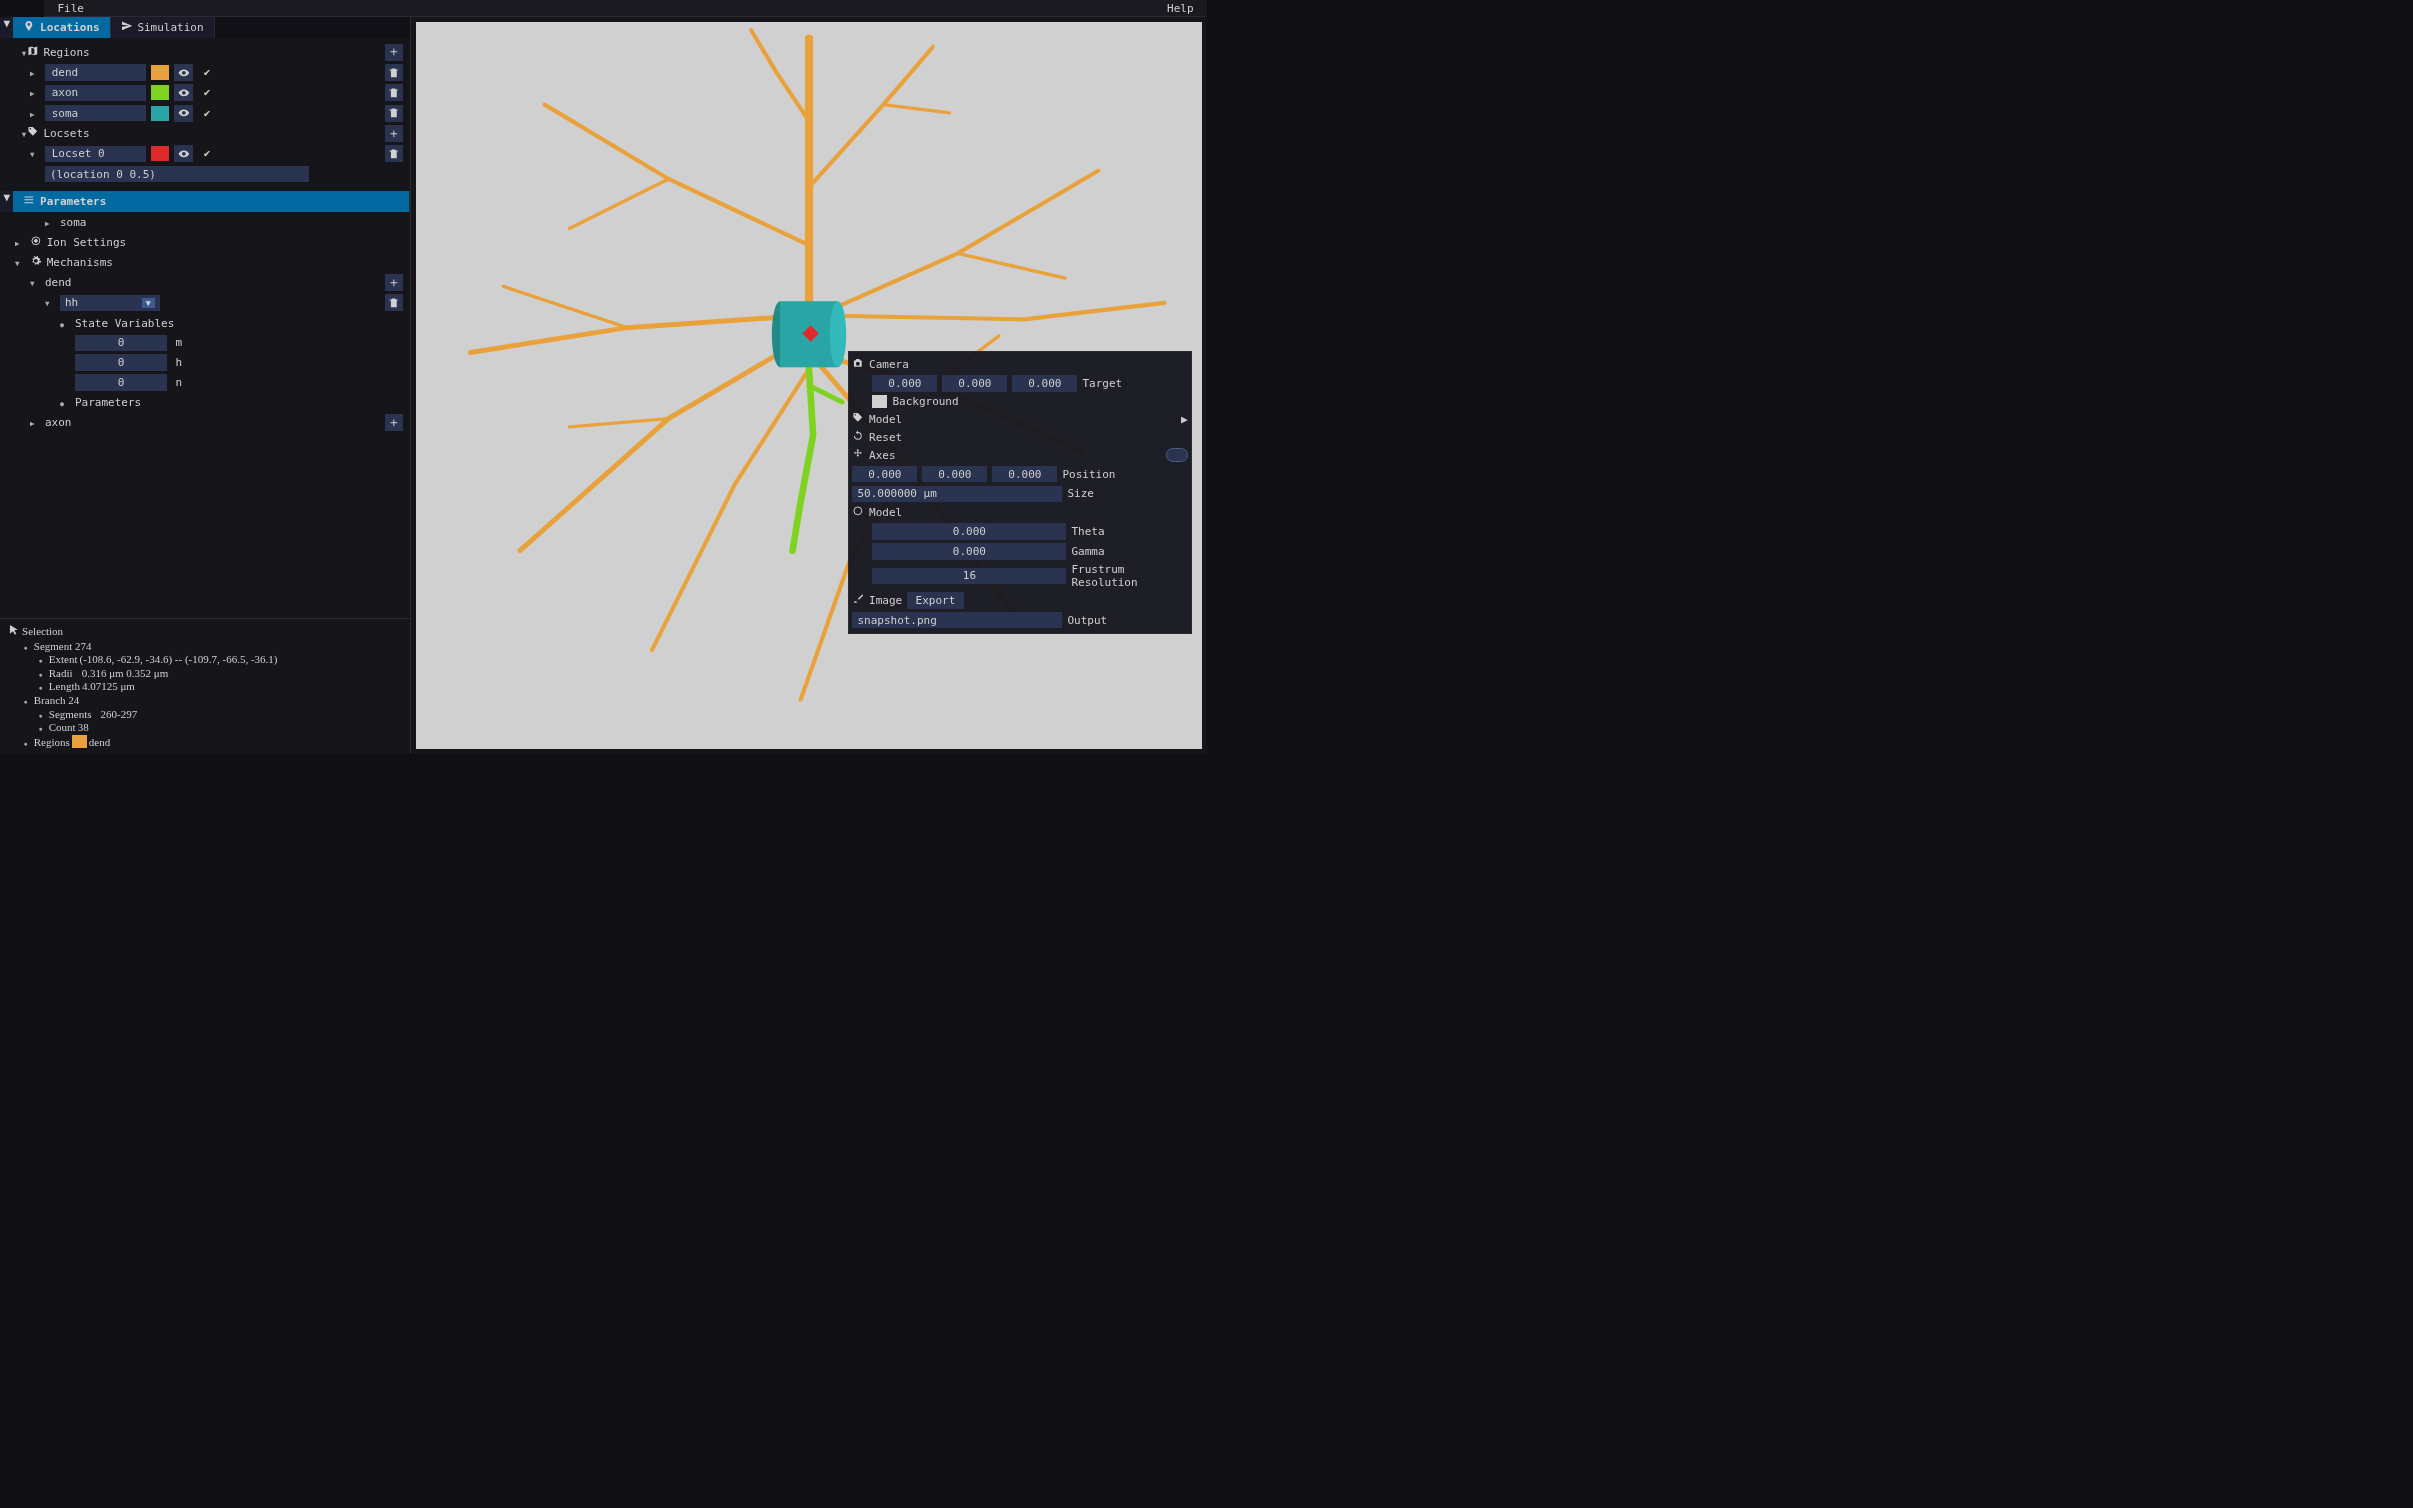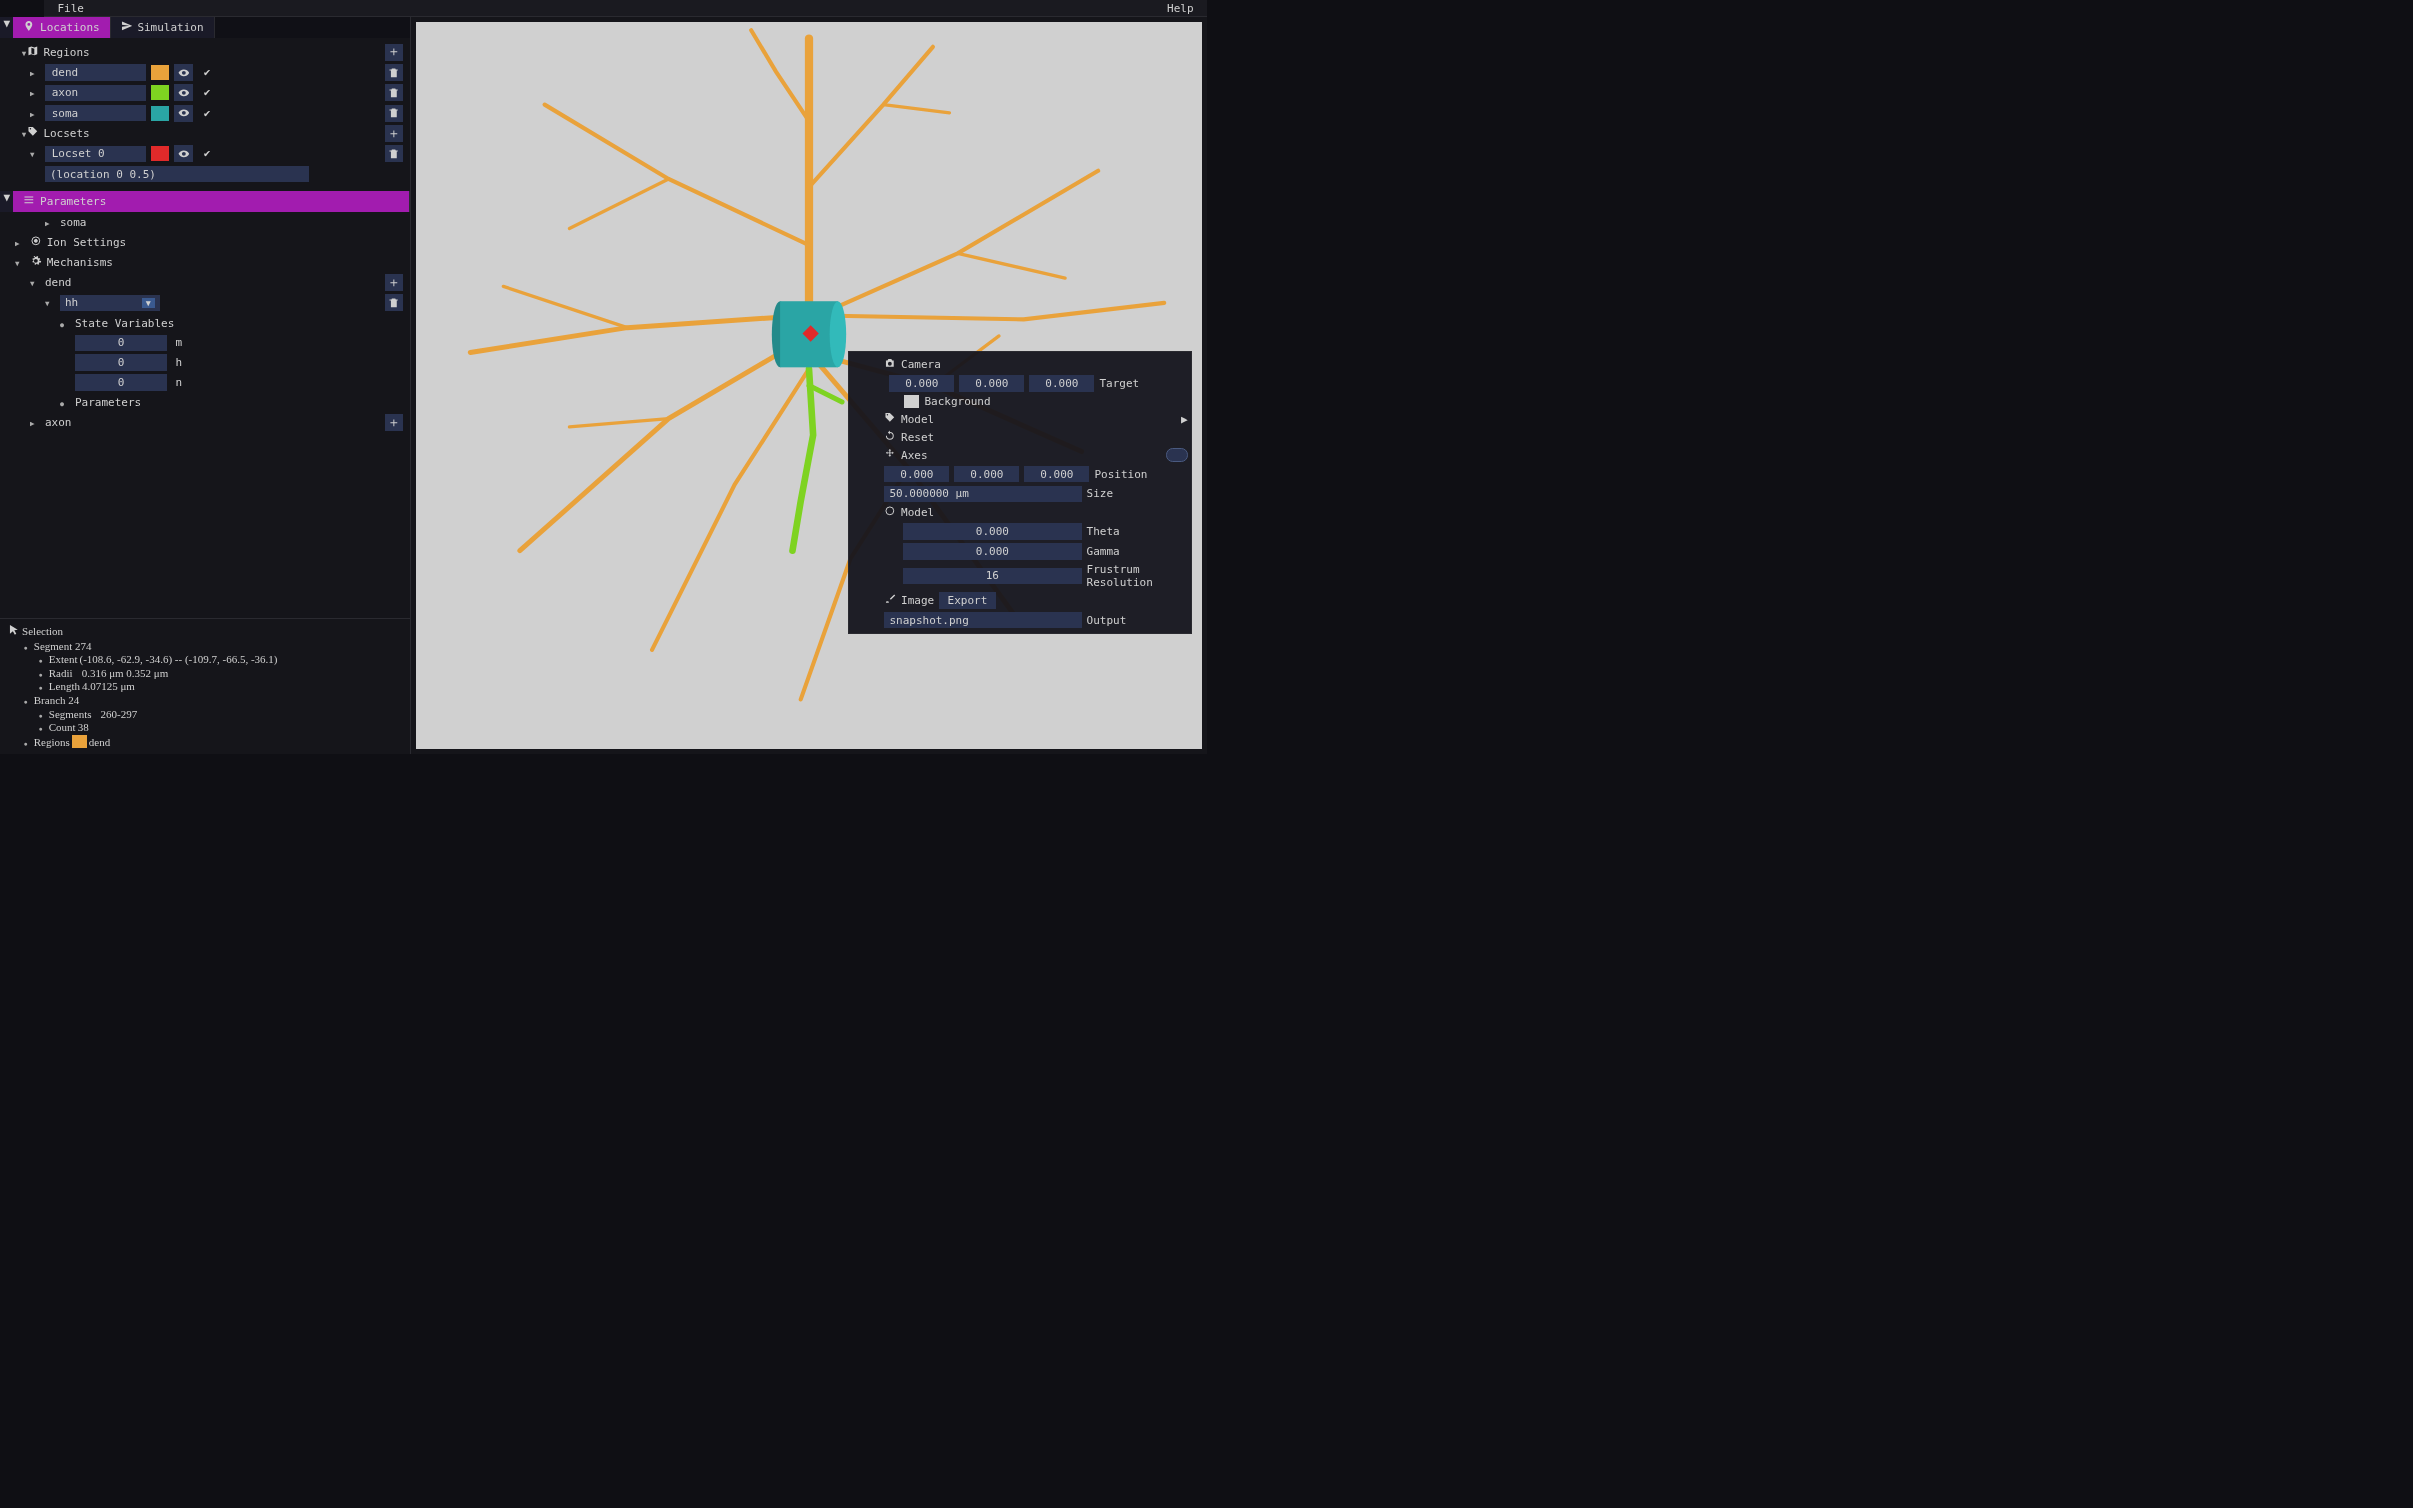"Locations" .tab.active { background: #a21caf -> #0369a1; font-weight: none -> bold }
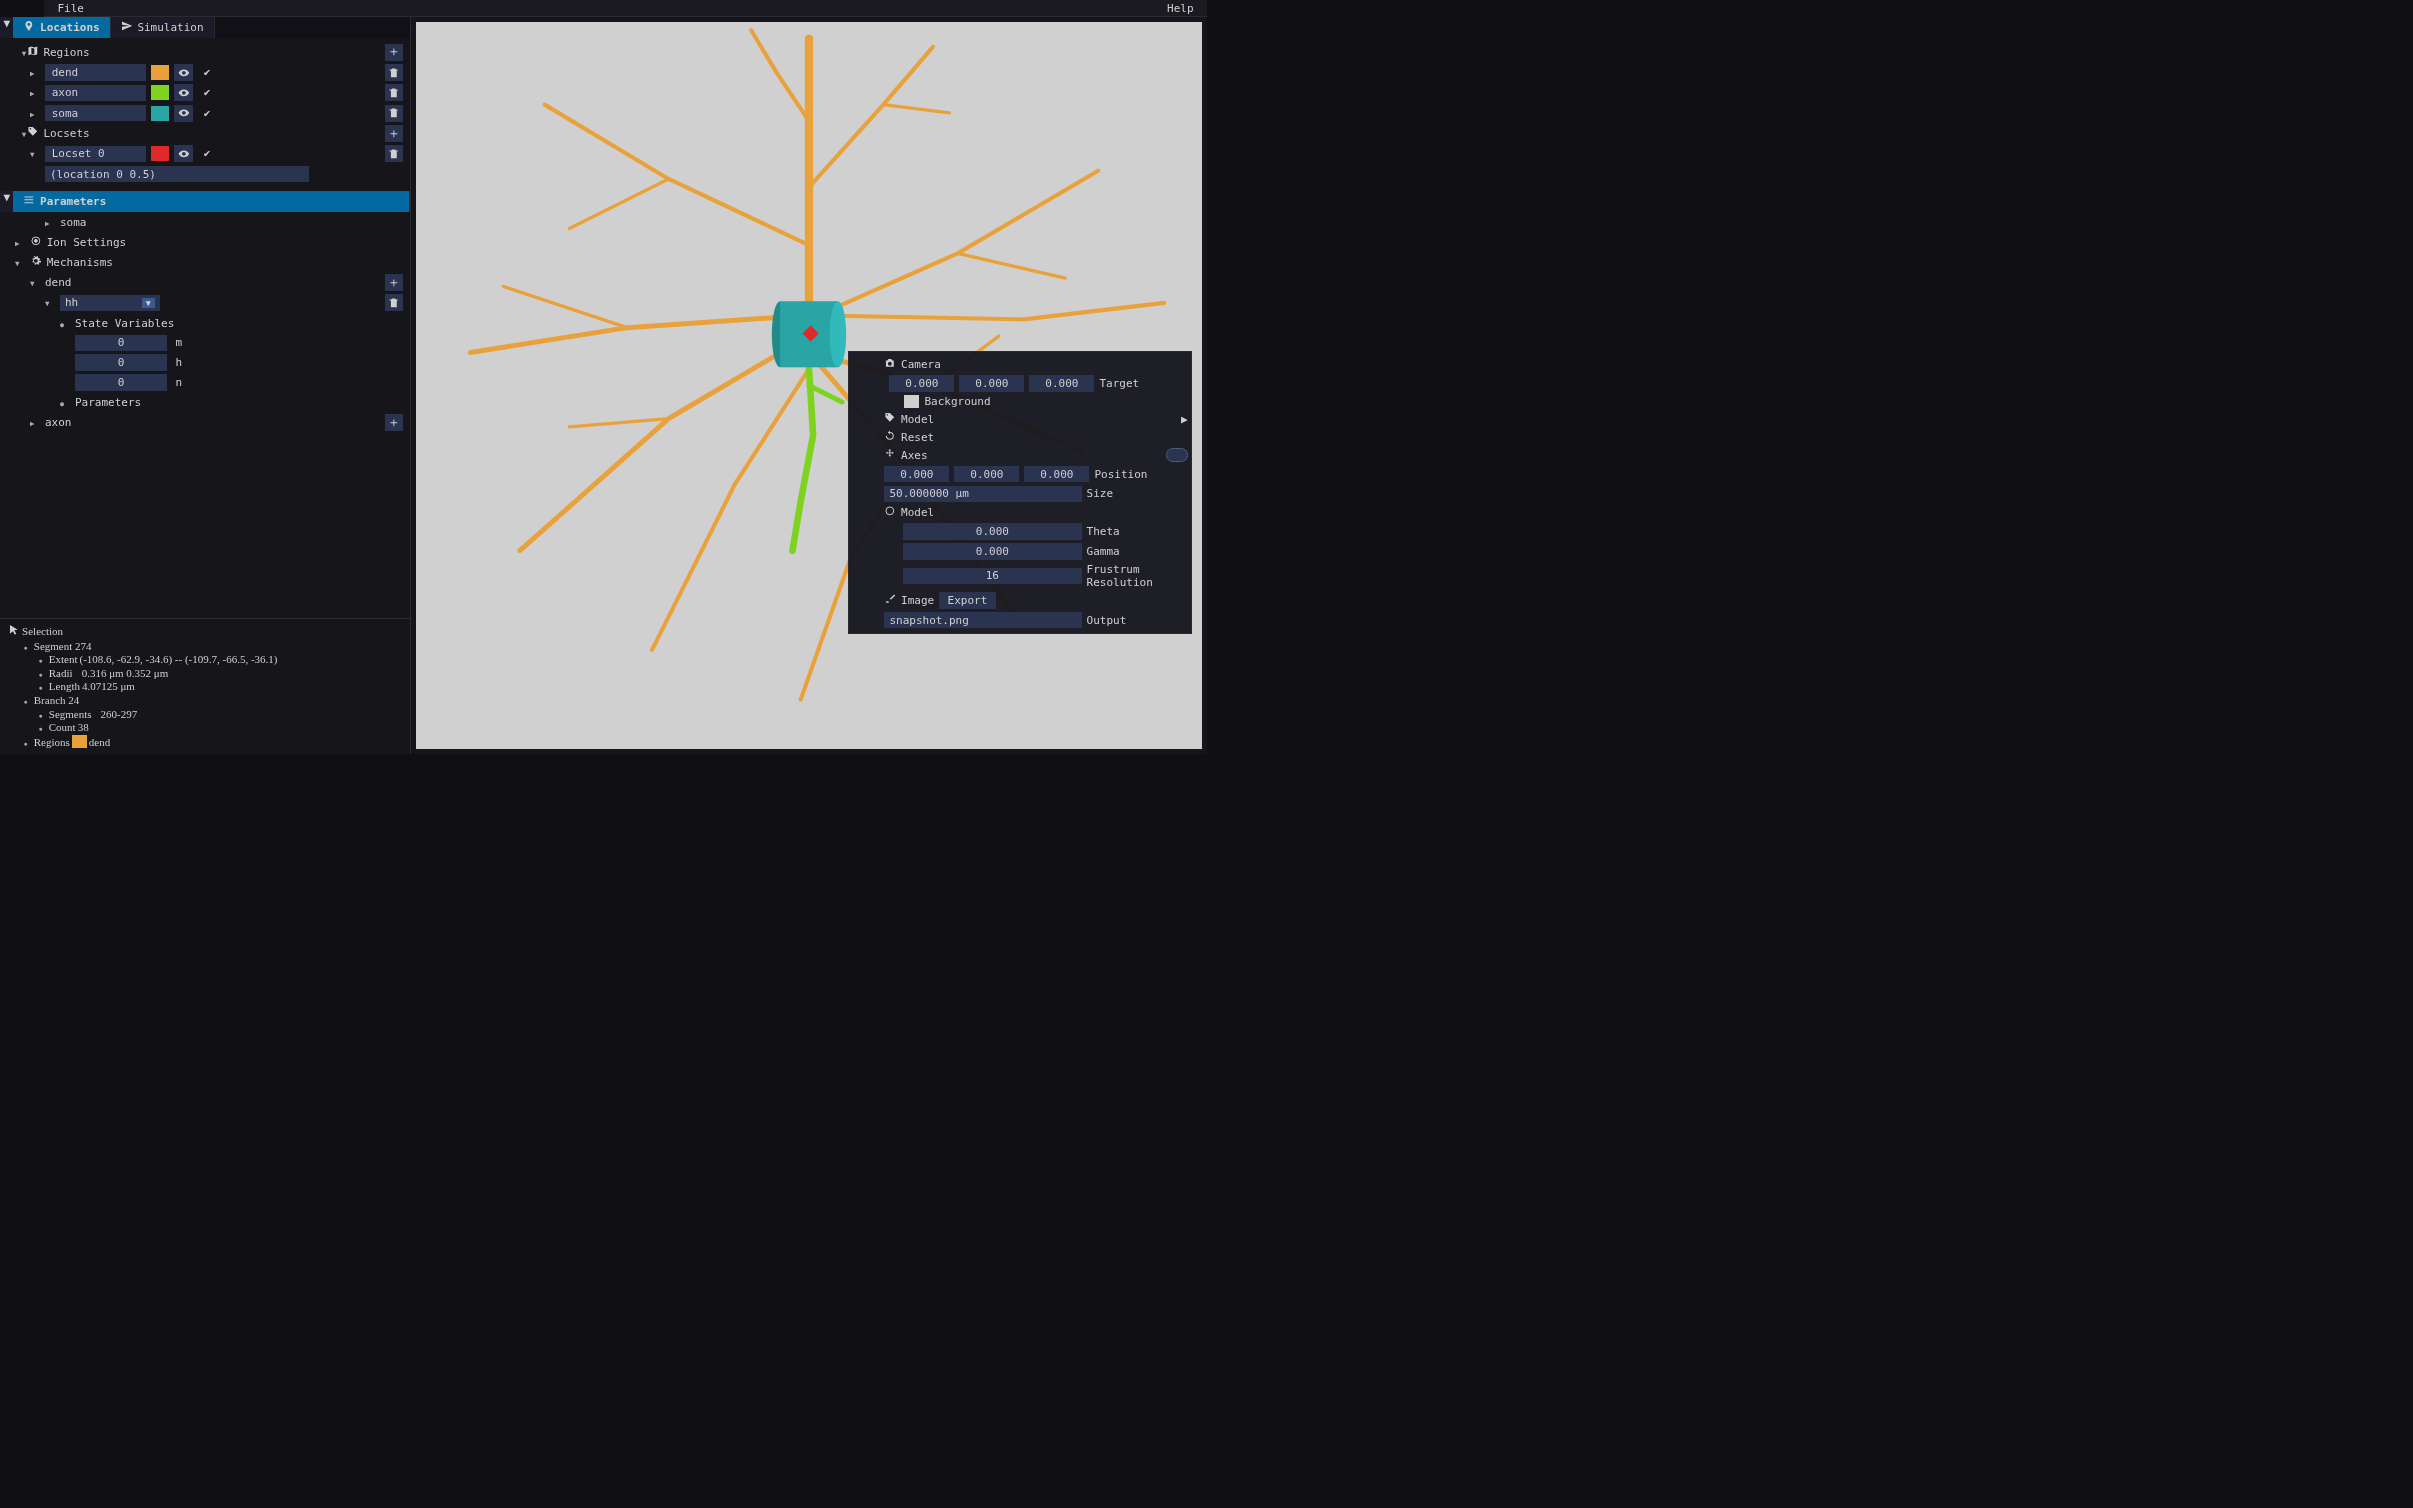"Camera" .cam-row { margin-left: 32px -> none }
